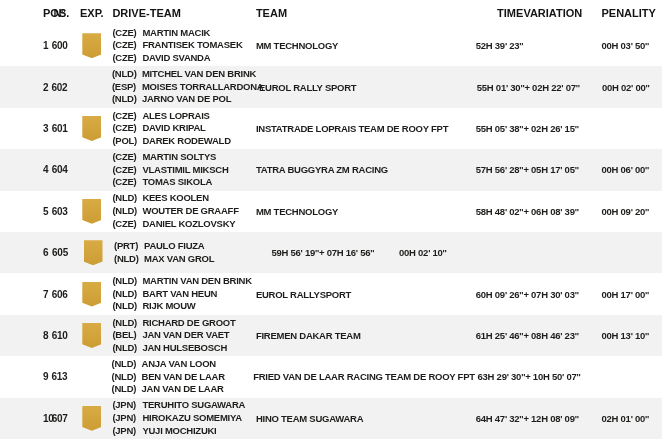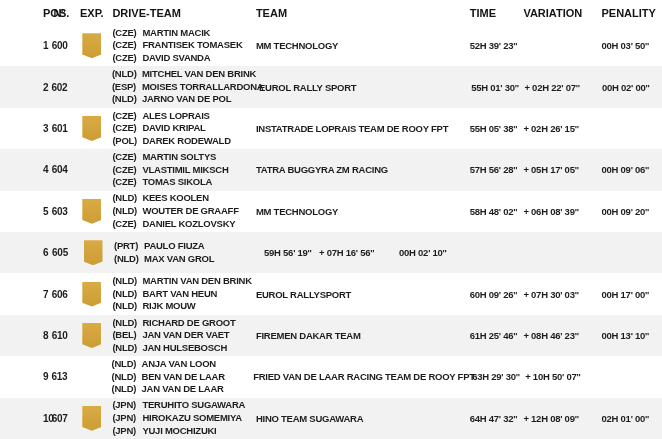"TIME" .c-time { text-align: none -> right }
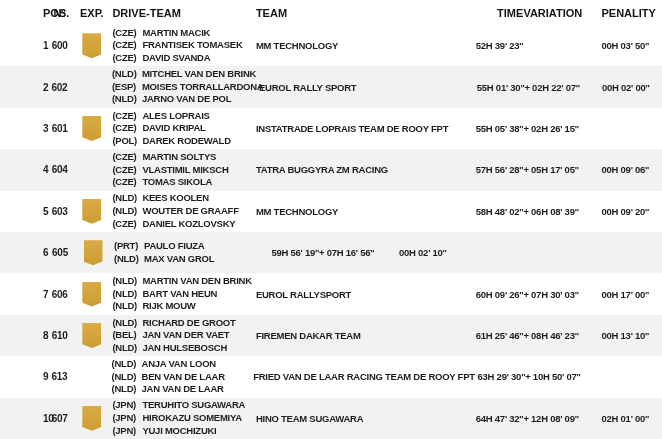"00H 09' 06''" div.cell { text: 09' 06'' -> 06' 00'' }
